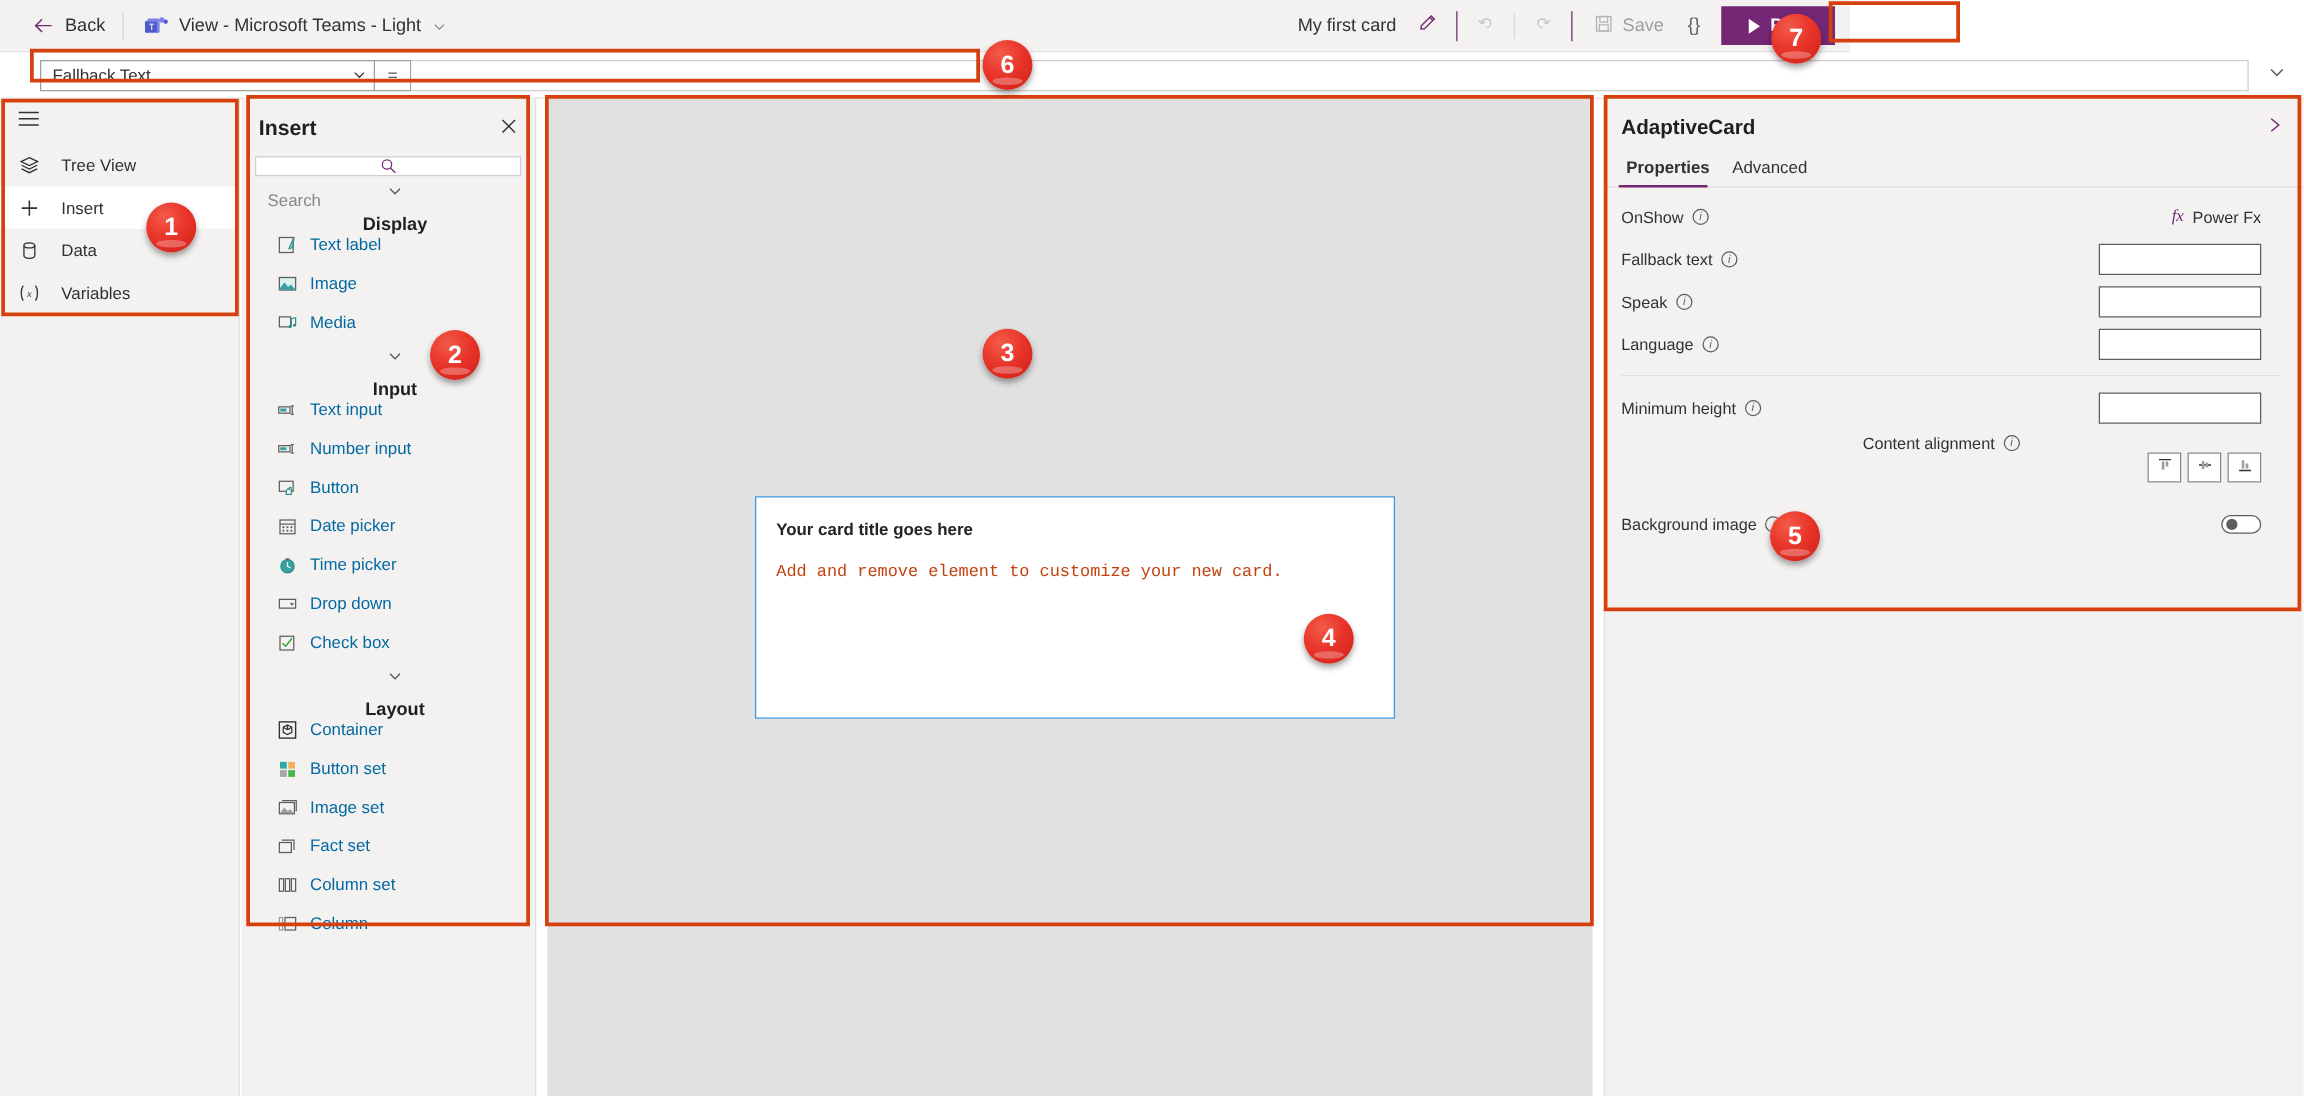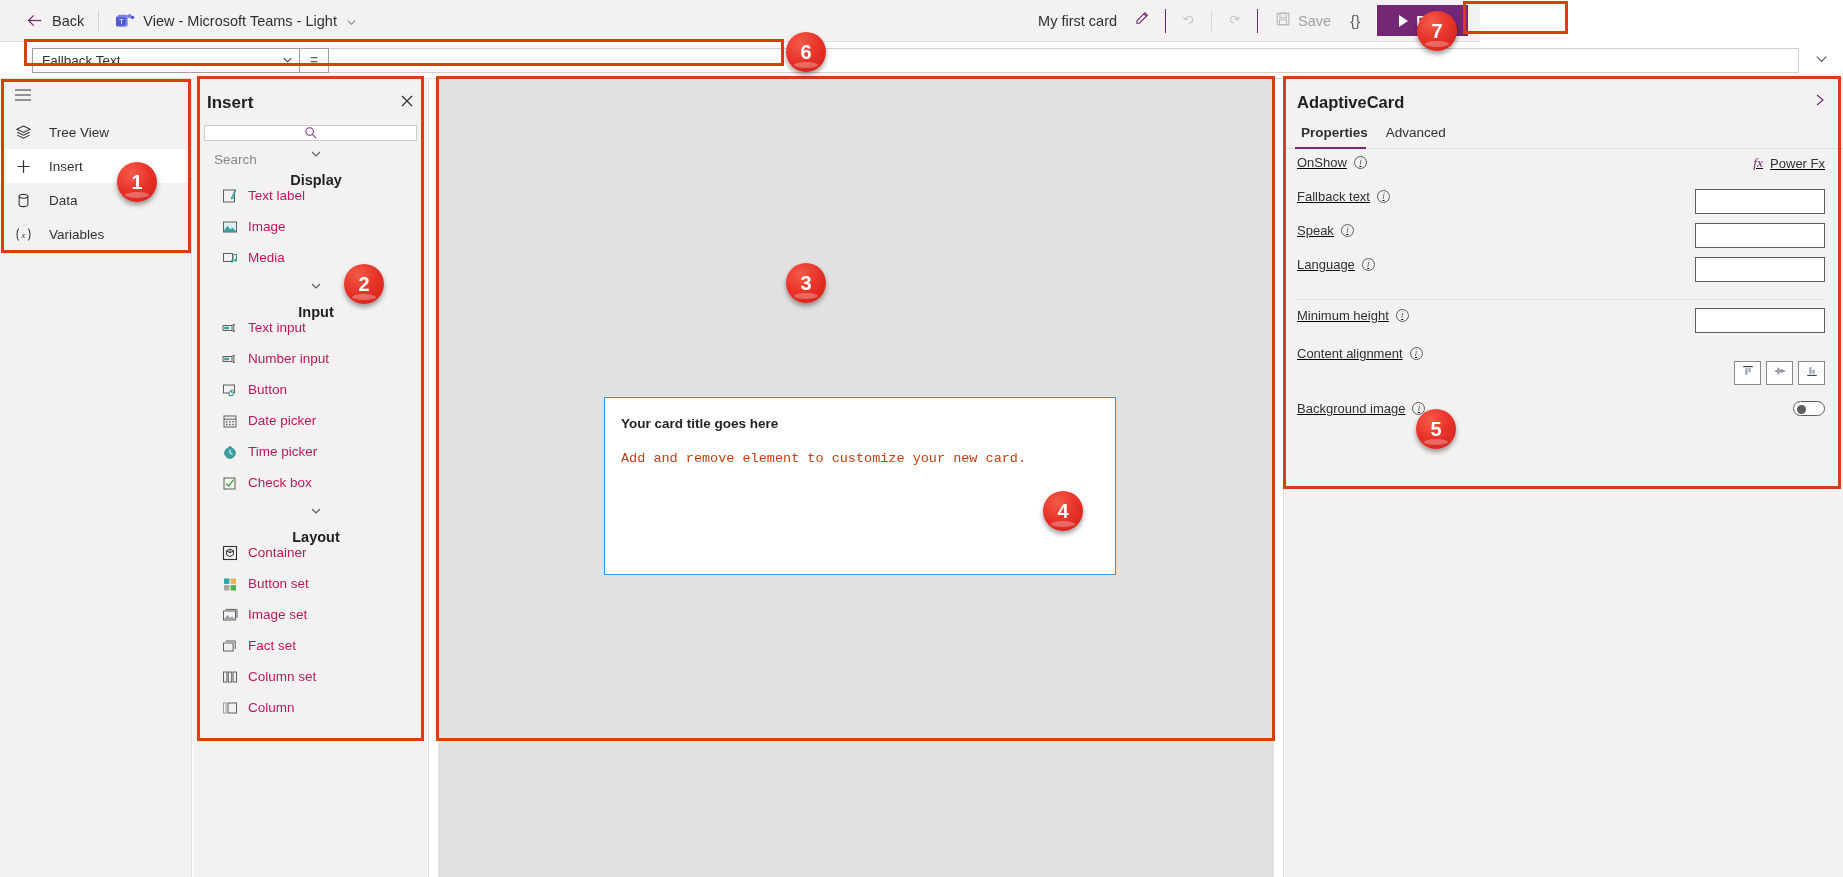"OnShow" .prow { align-items: flex-start -> center; padding: 0 18px 0 13px -> 0 34px 0 13px; text-decoration: underline -> none }
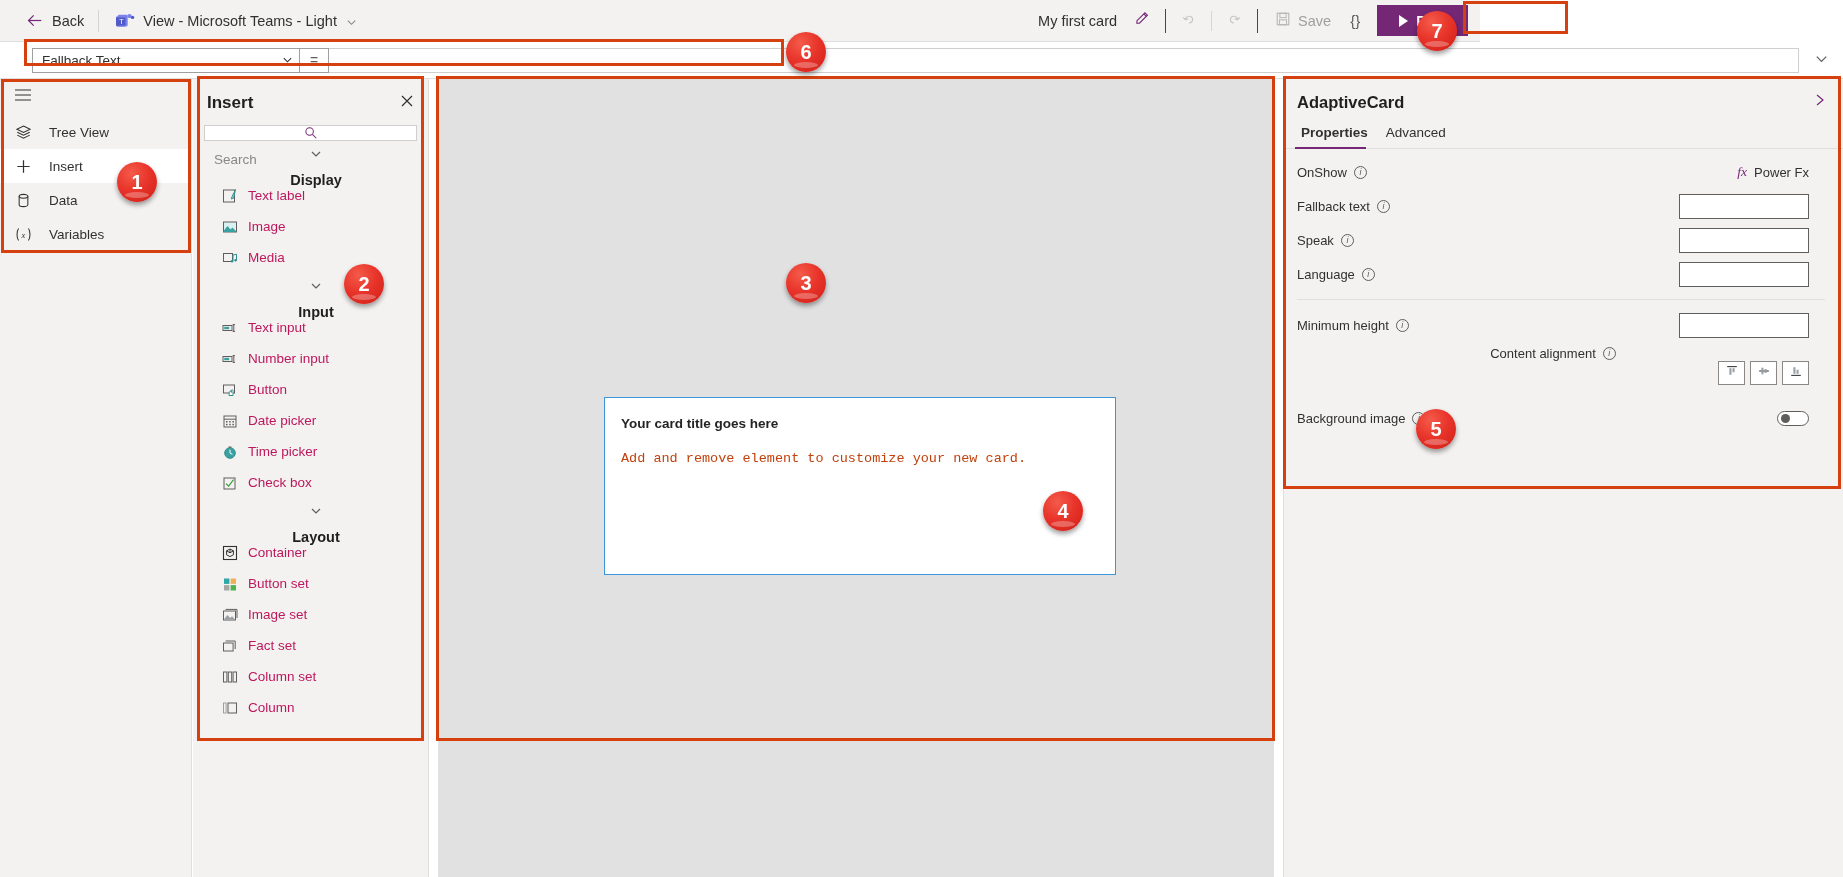"Text label" .ins-item { color: #be185d -> #0369a1 }
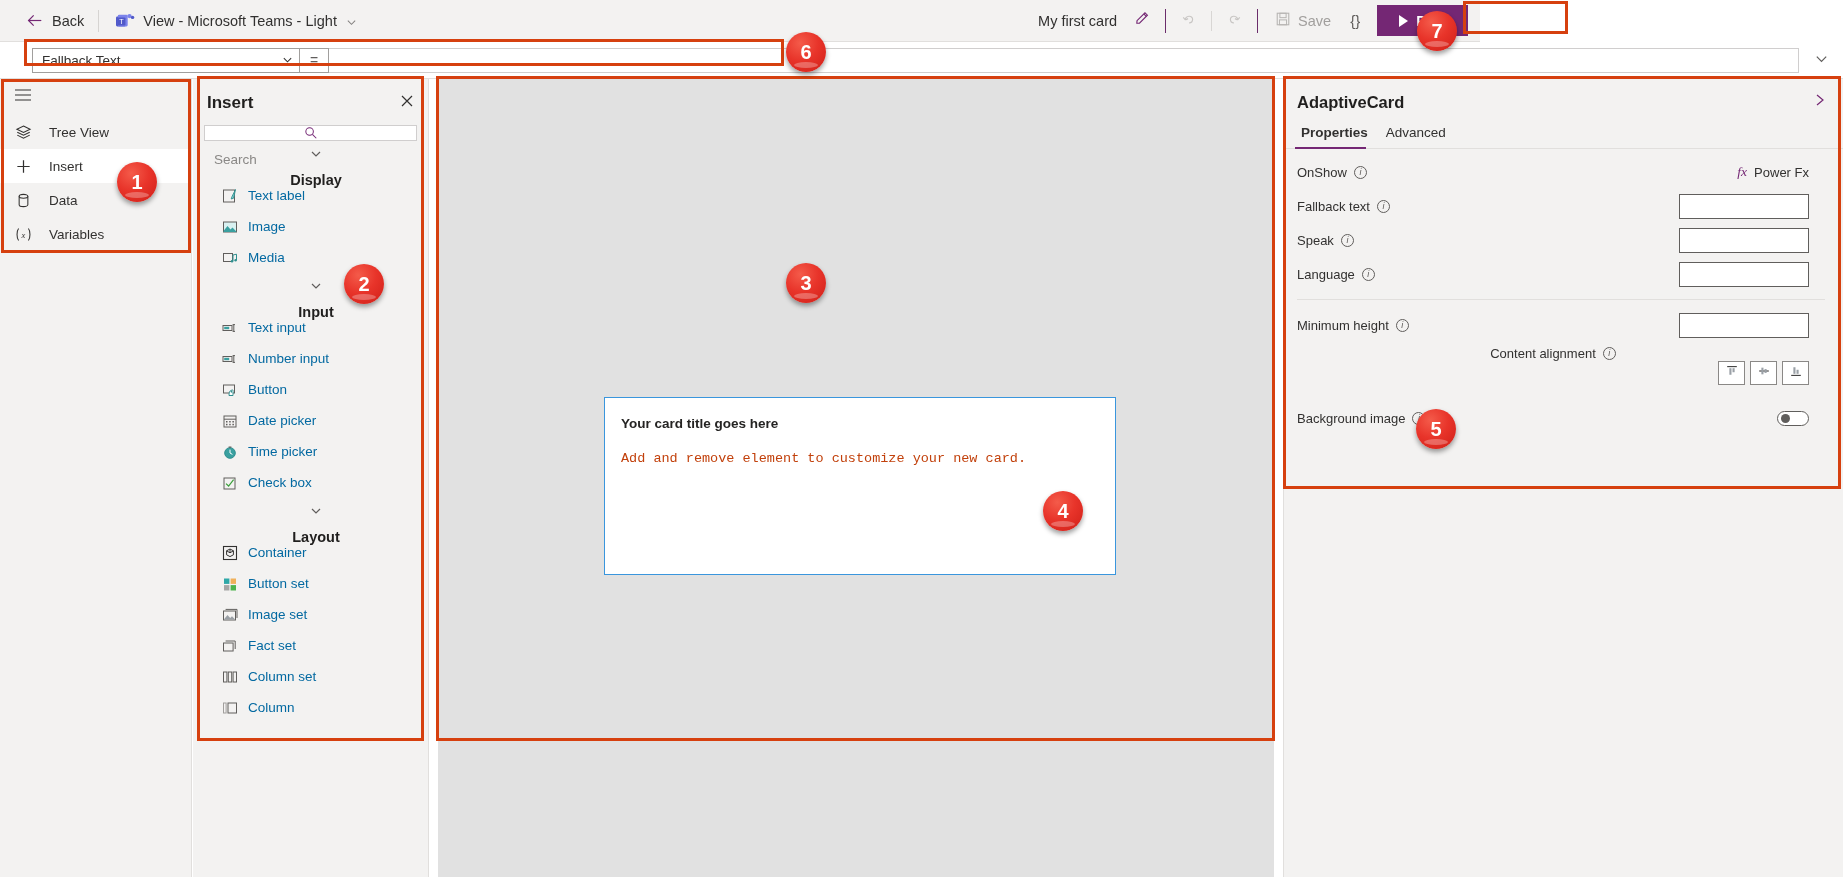"Drop down" div.ins-item { html: none -> <div> <span> <svg> <rect></rect> <path></path> </svg> </span> <span>Drop down</span> </div> }
